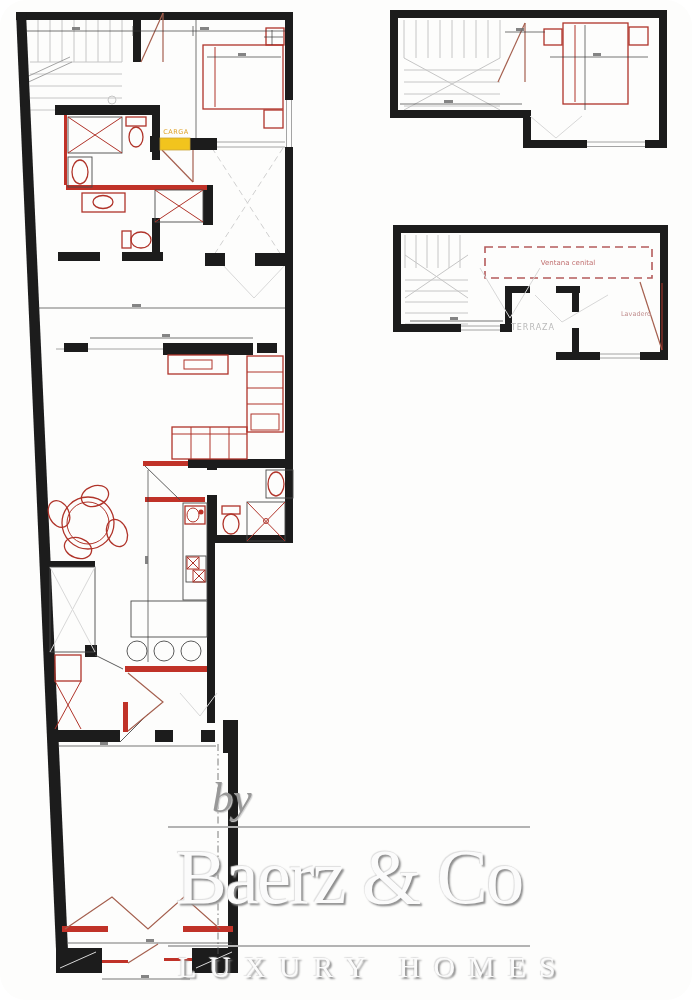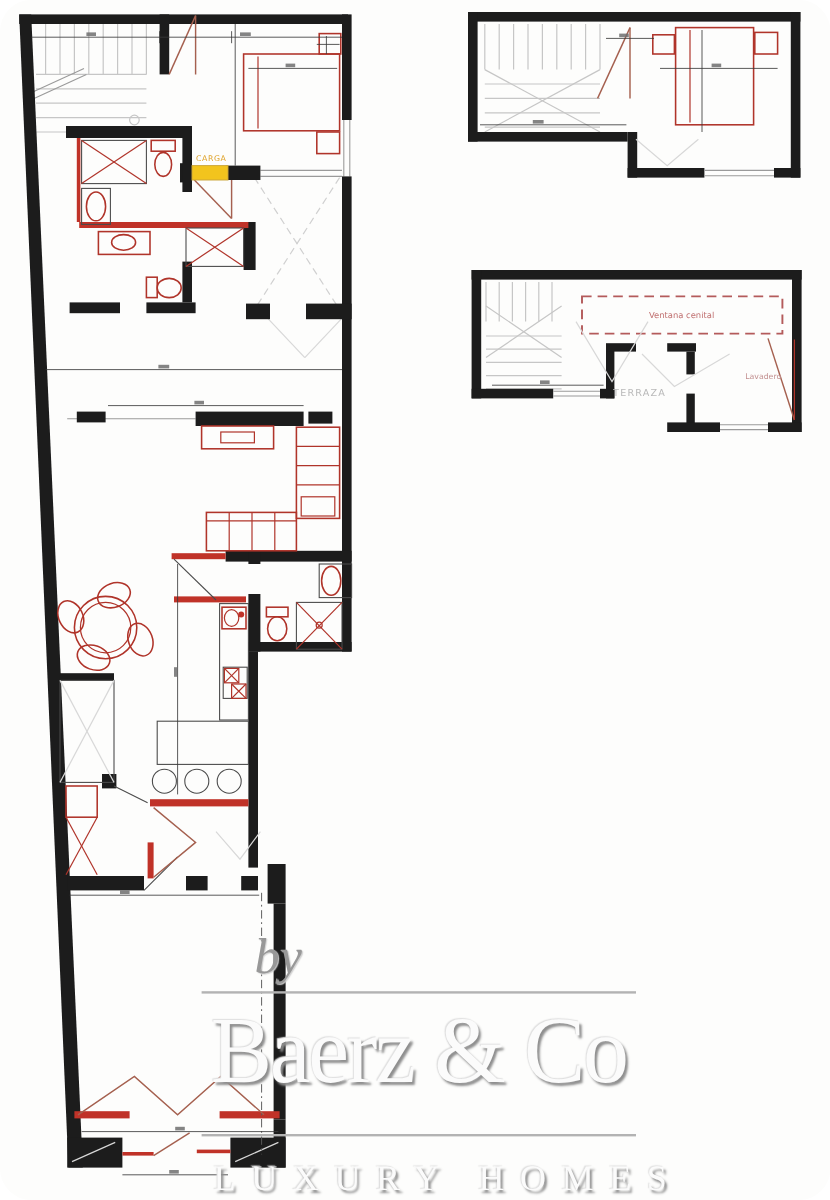"LUXURY HOMES" .wm-tag { top: 190px -> 174px }
